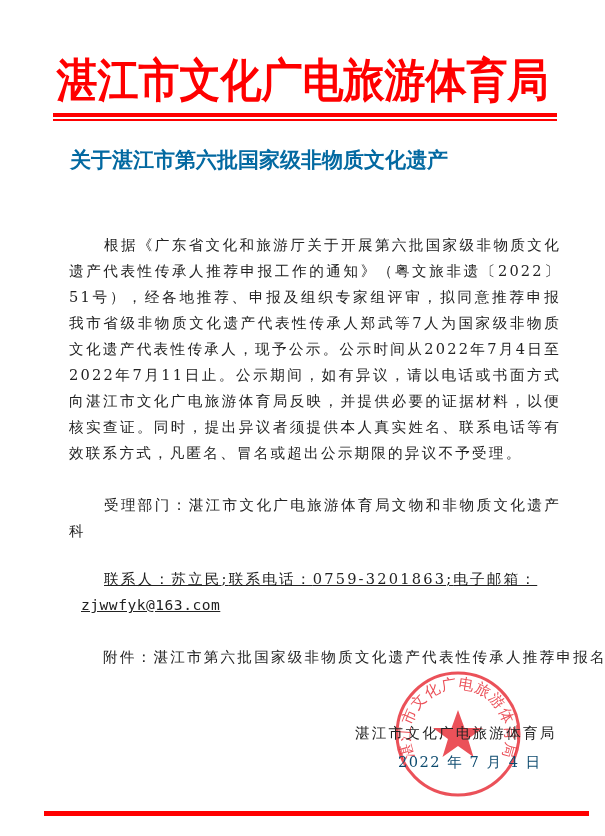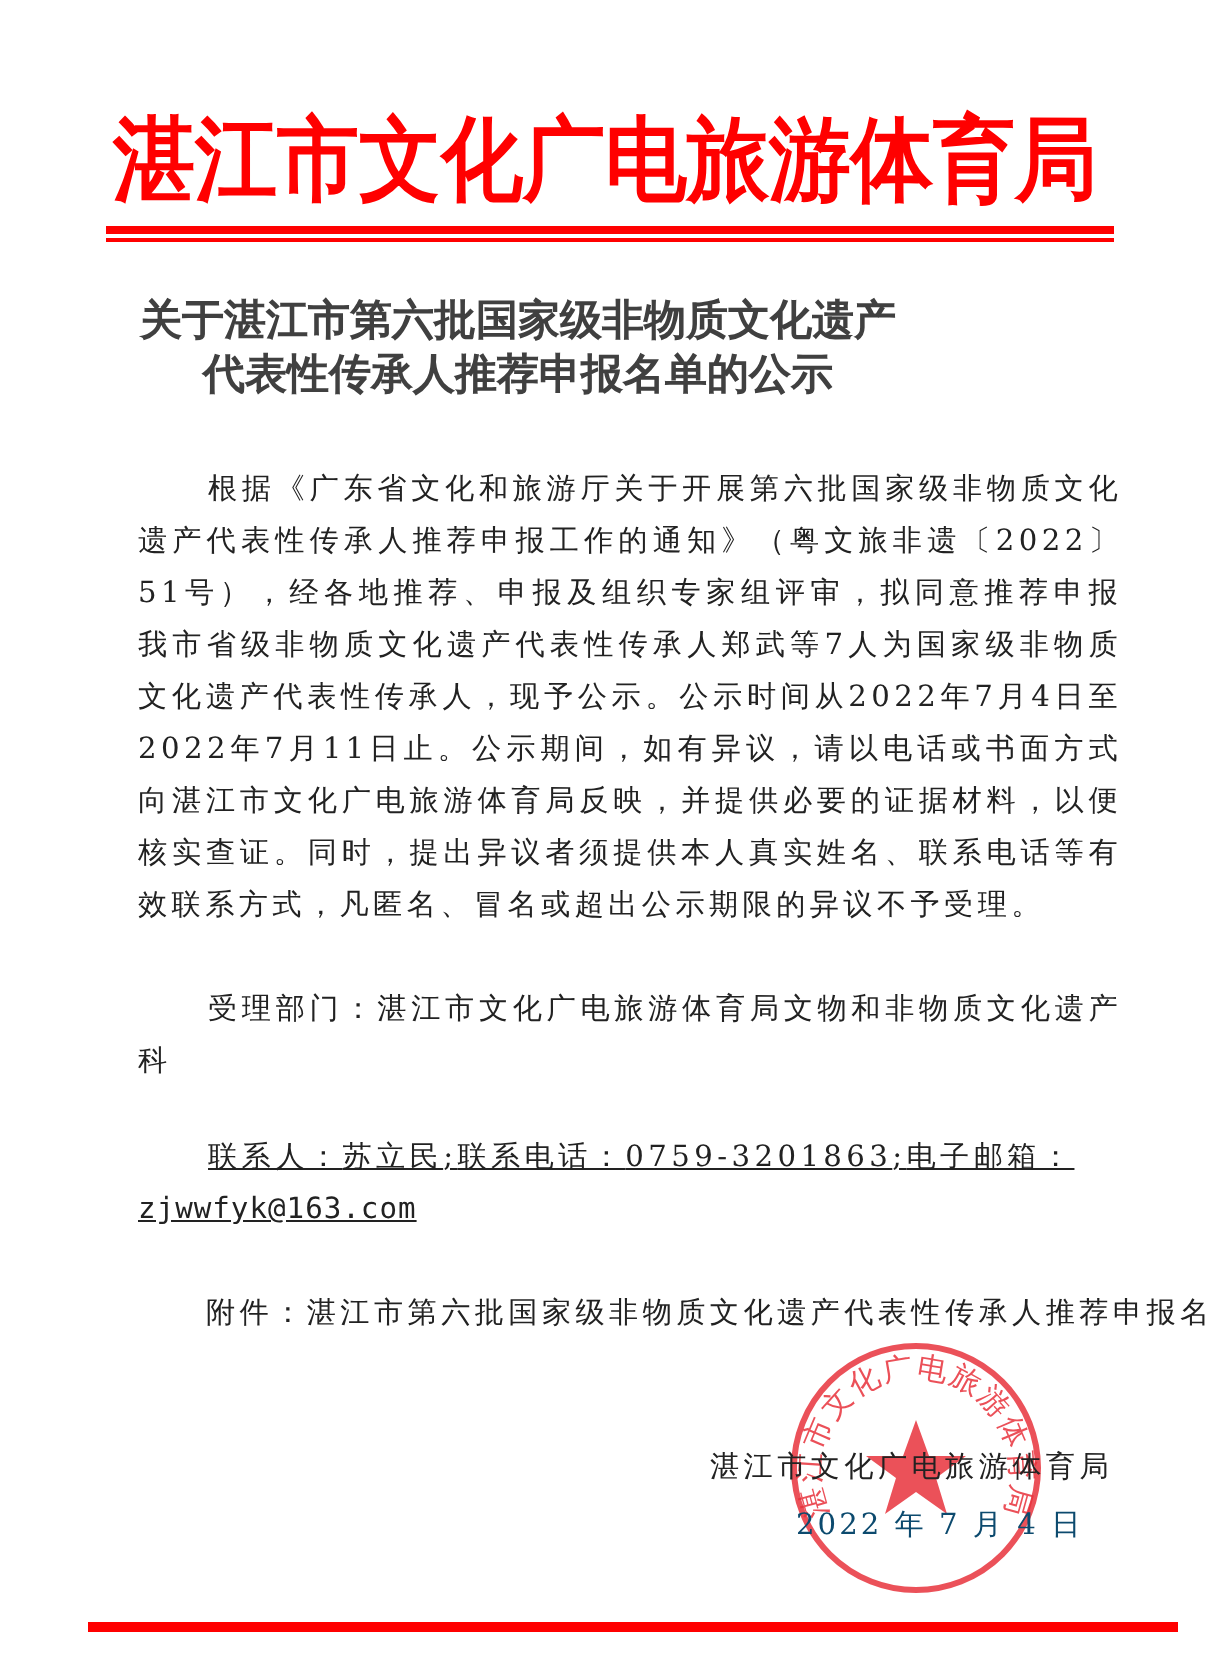"关于湛江市第六批国家级非物质文化遗产" .doc-title { color: #404040 -> #0369a1 }
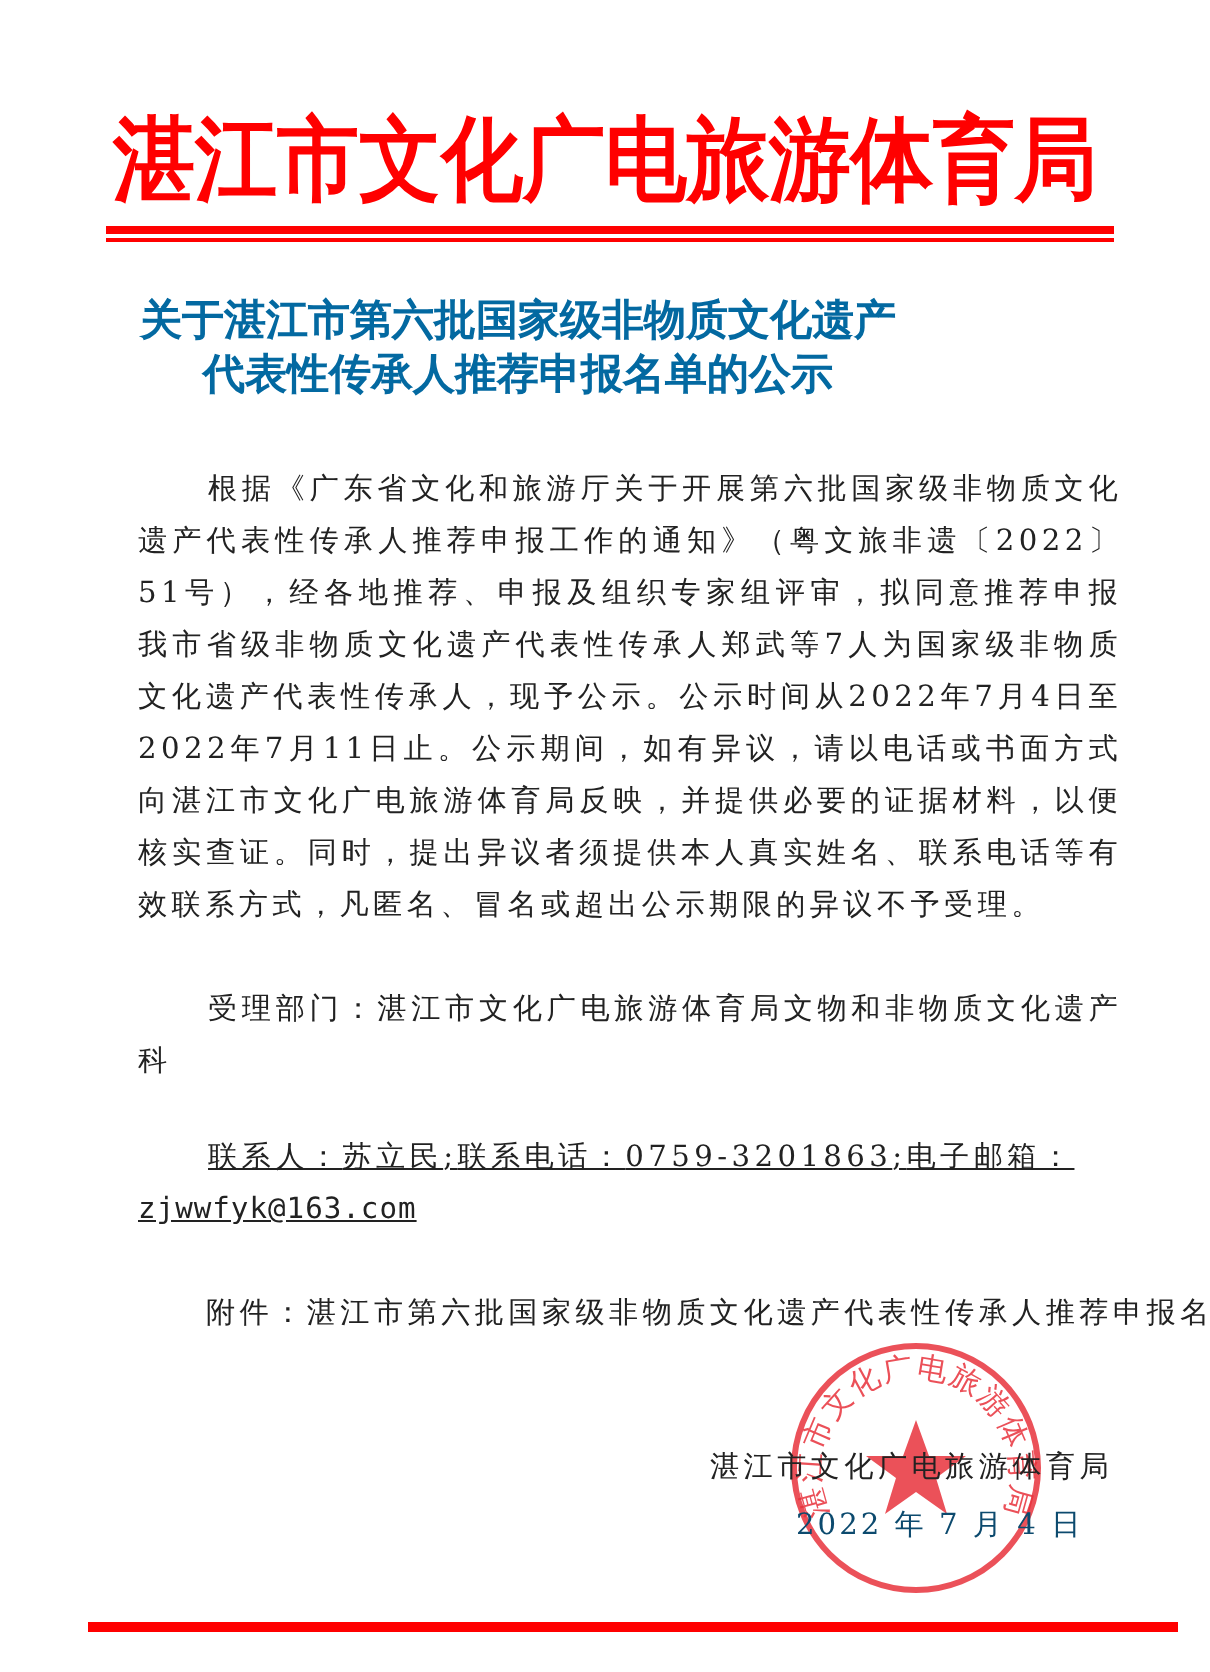"代表性传承人推荐申报名单的公示" div { html: <div>代表性传承人推荐申报名单的公示</div> -> none }
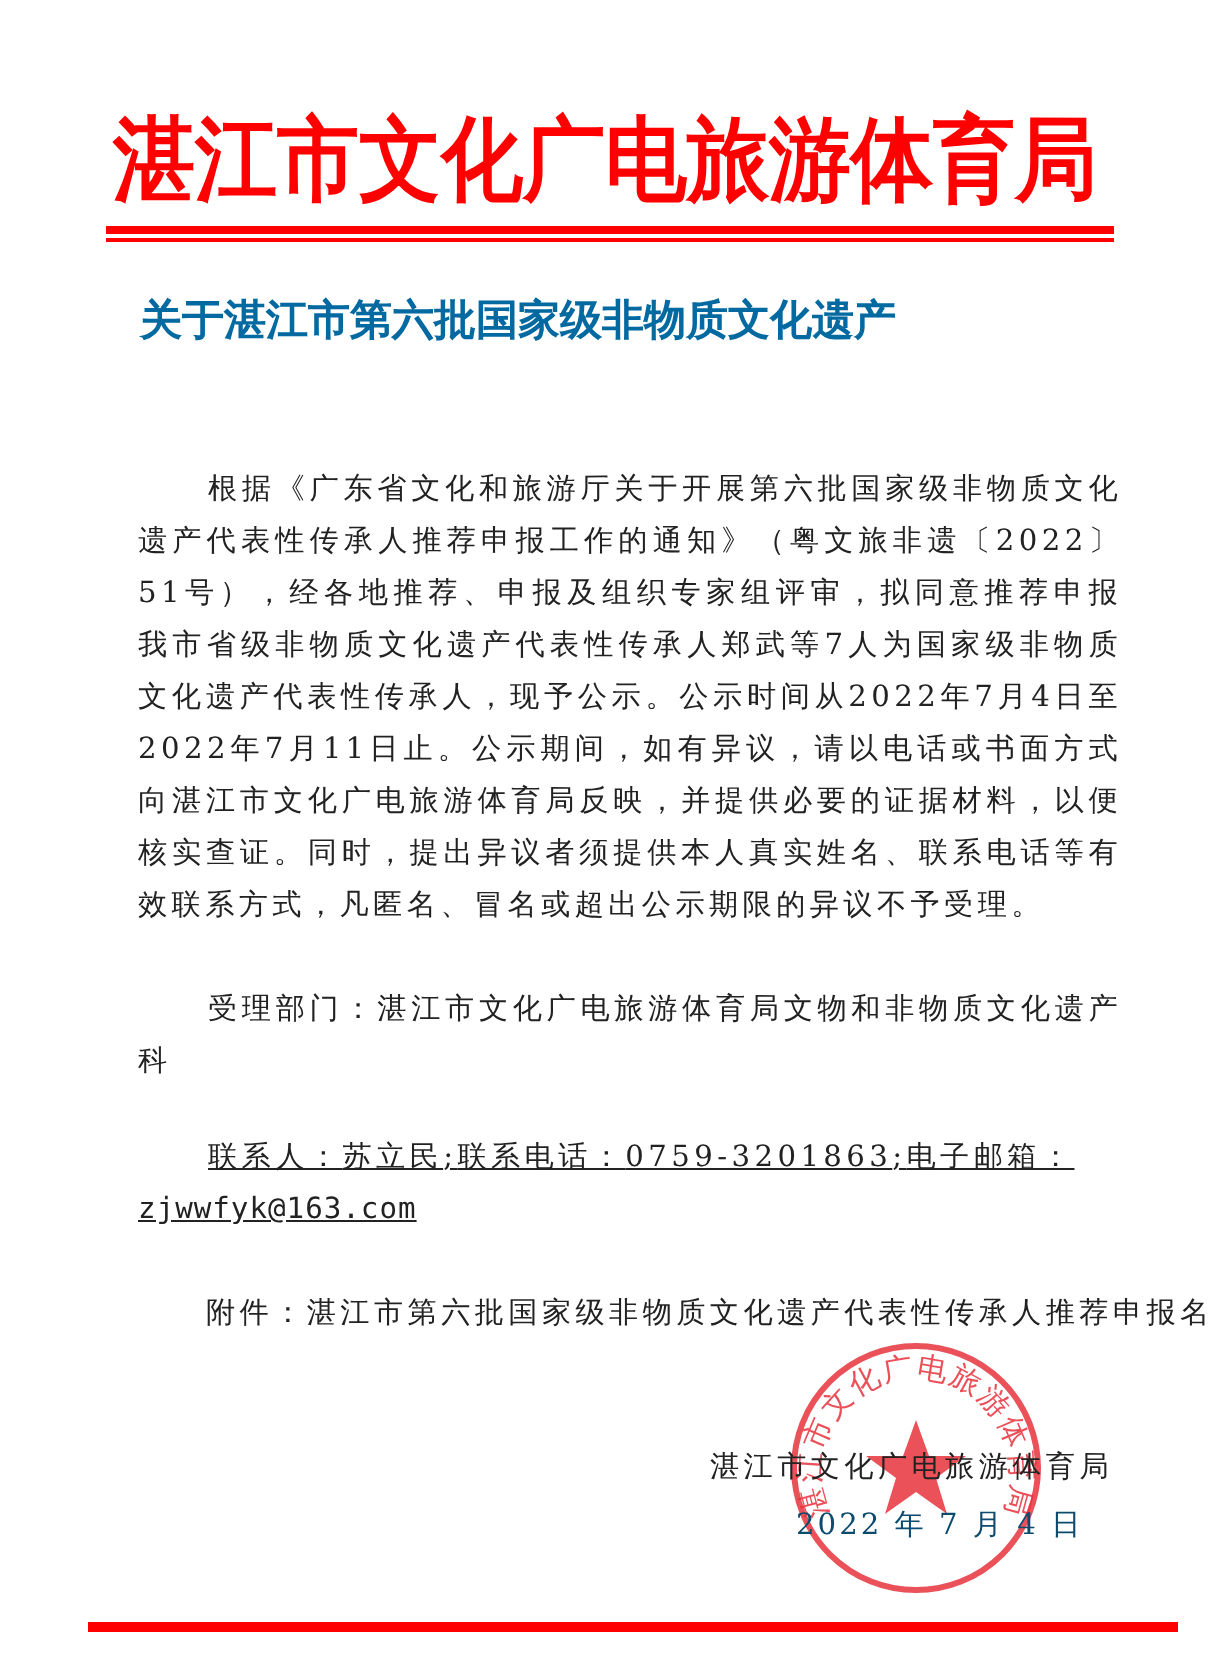"zjwwfyk@163.com" span { margin-left: none -> 12px }
